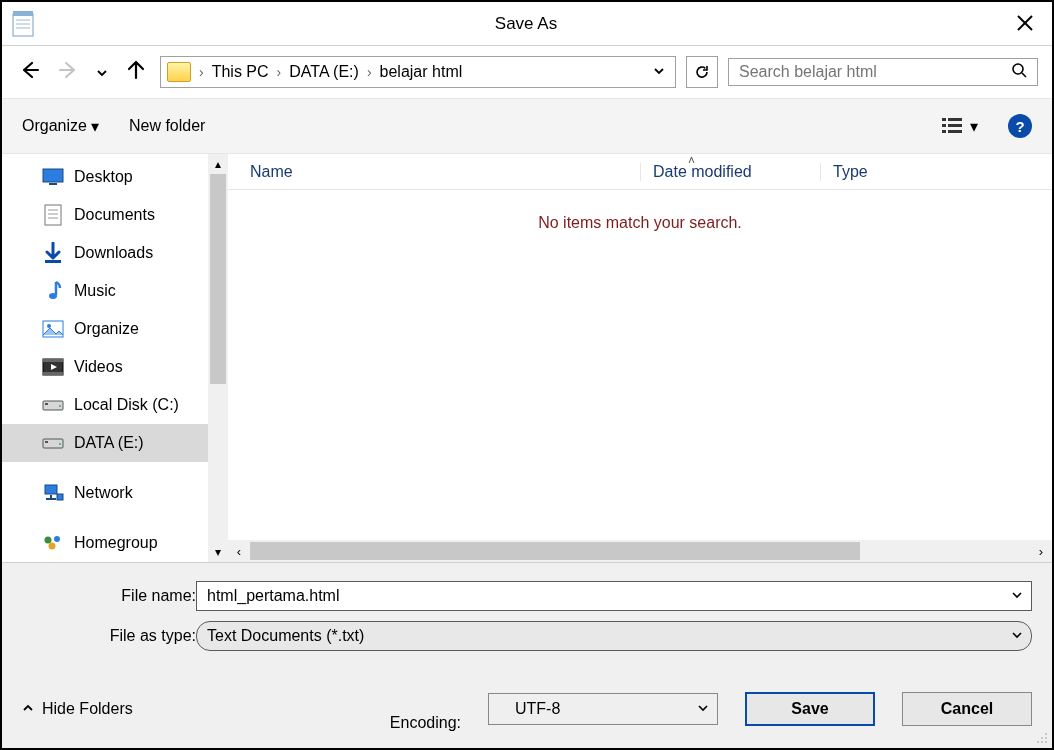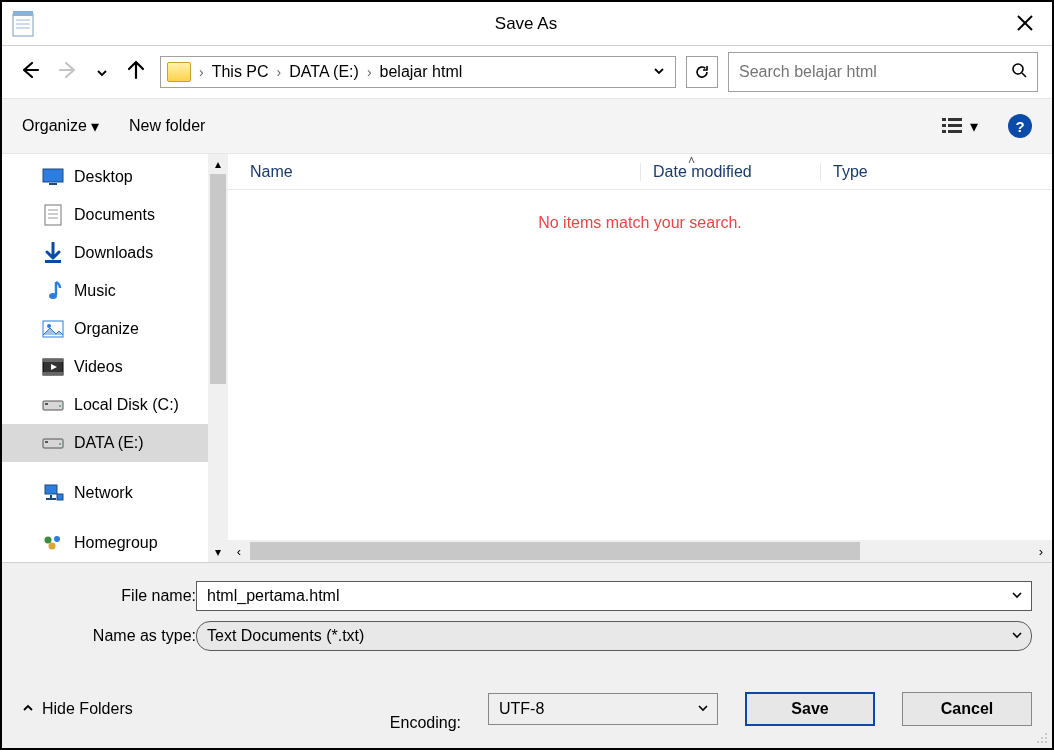"Search belajar html" .searchbox { height: 40px -> 28px }
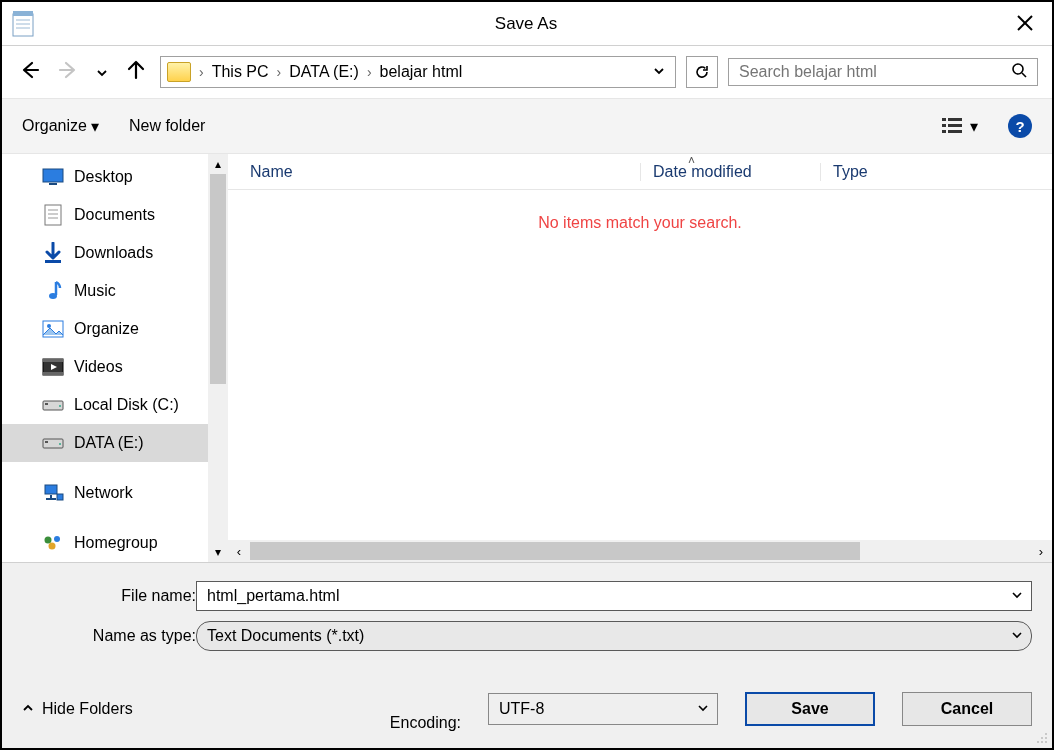"No items match your search." .empty { color: #ef4444 -> #7f1d1d }
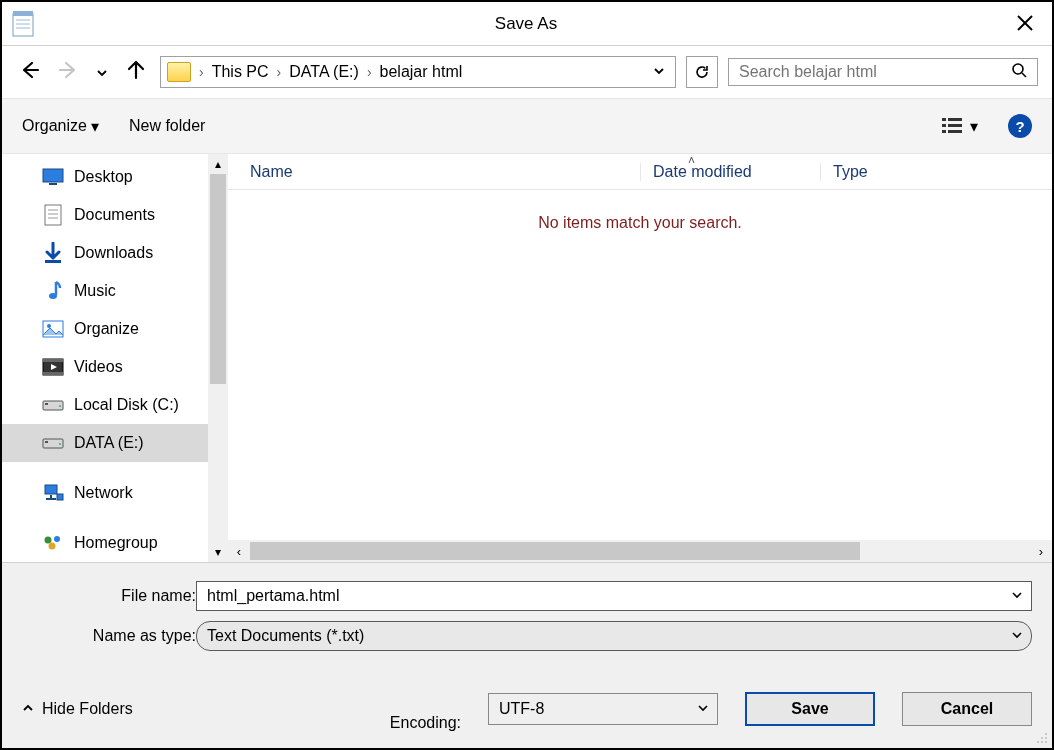"Name as type:" div.lbl { text: Name -> File }
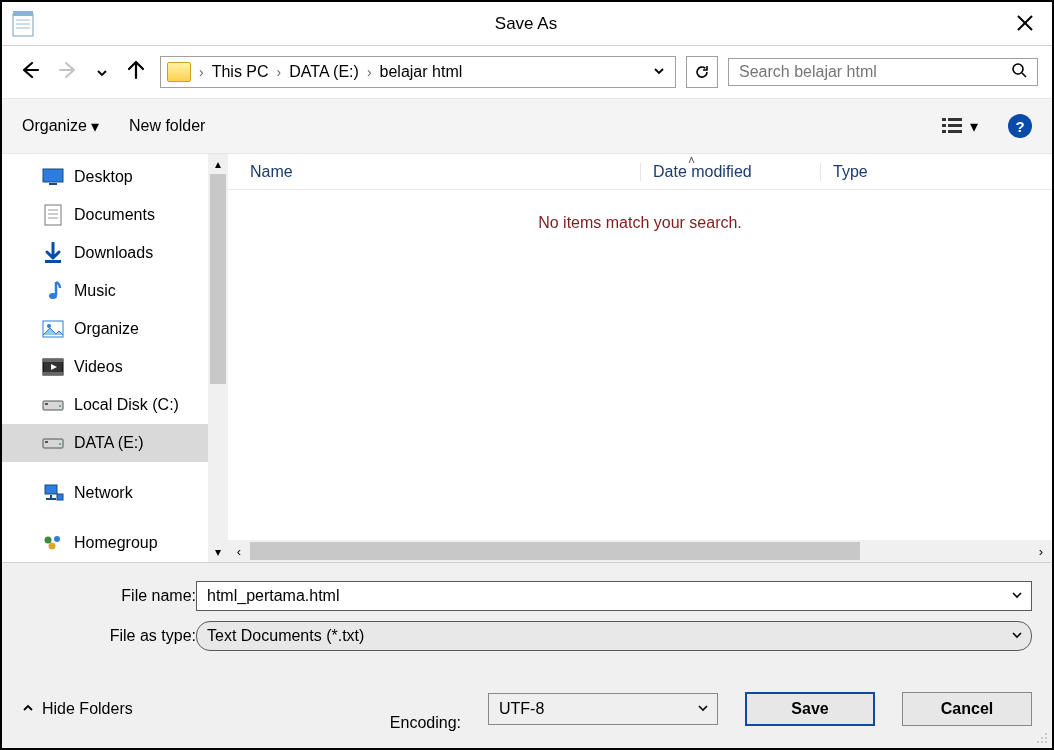"UTF-8" .footer .enc-sel { padding: 0 10px -> 0 26px }
